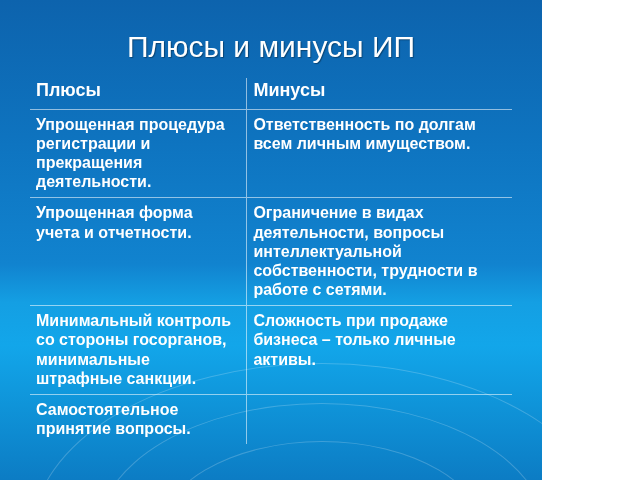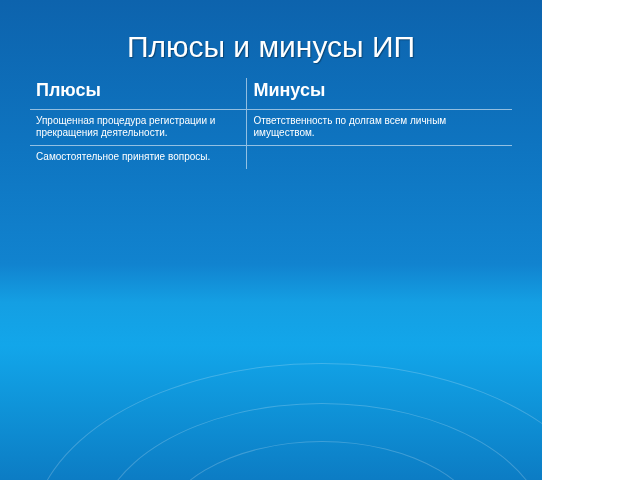"Упрощенная процедура регистрации и" table.plus-minus td { font-size: 10px -> 16px; font-weight: normal -> bold }
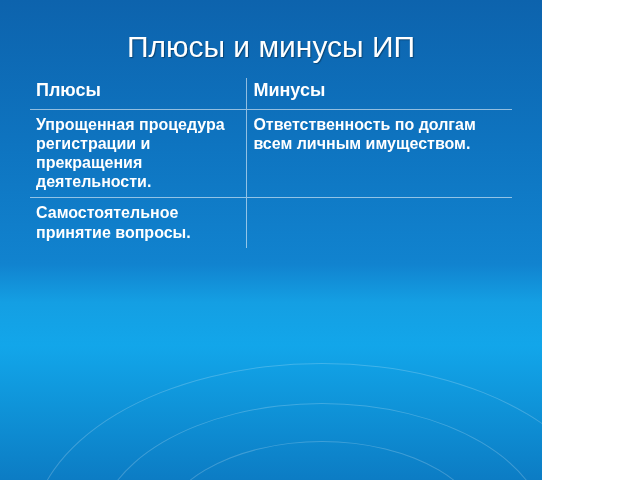"Упрощенная форма учета и отчетности." tr { html: none -> <tr> <td>Упрощенная форма учета и отчетности.</td> <td>Ограничение в видах деятельности, вопросы интеллектуальной собственности, трудности в работе с сетями.</td> </tr> }
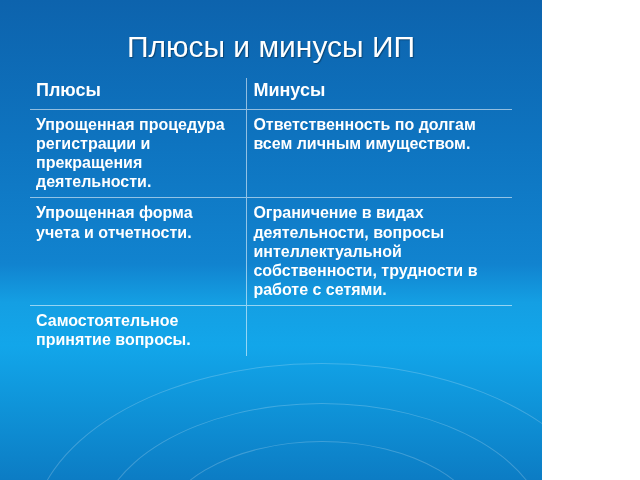"Минимальный контроль со стороны" tr { html: none -> <tr> <td>Минимальный контроль со стороны госорганов, минимальные штрафные санкции.</td> <td>Сложность при продаже бизнеса – только личные активы.</td> </tr> }
